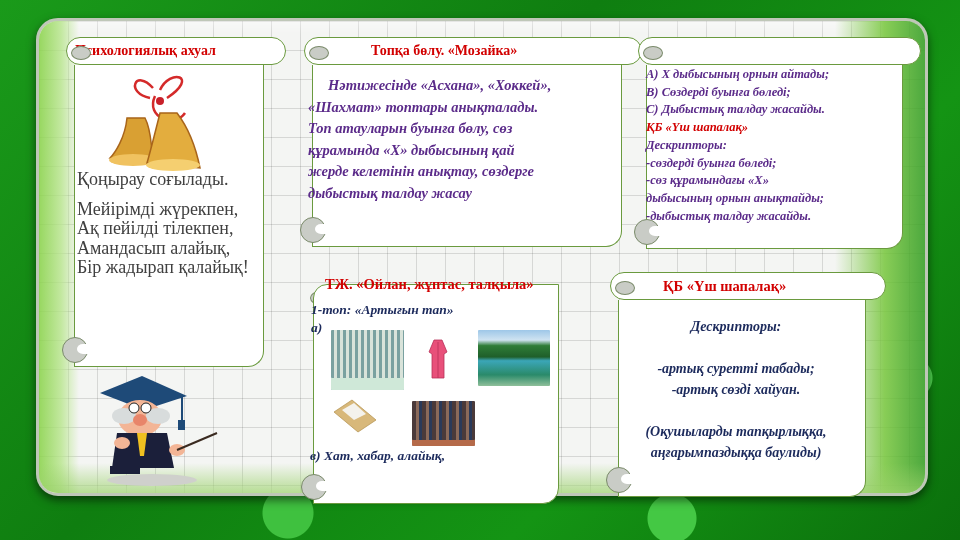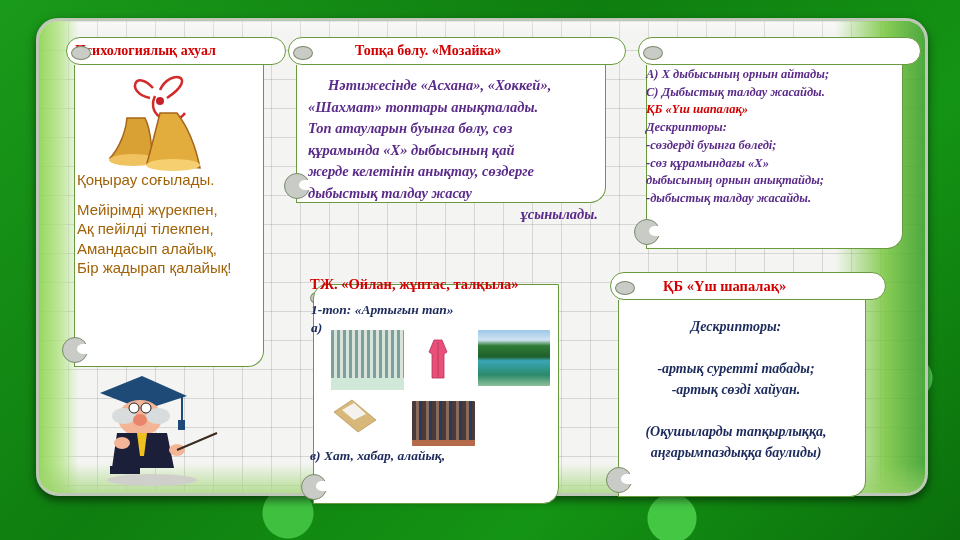"Топқа бөлу. «Мозайка»" #p2 { height: 166px -> 210px; left: 288px -> 304px }
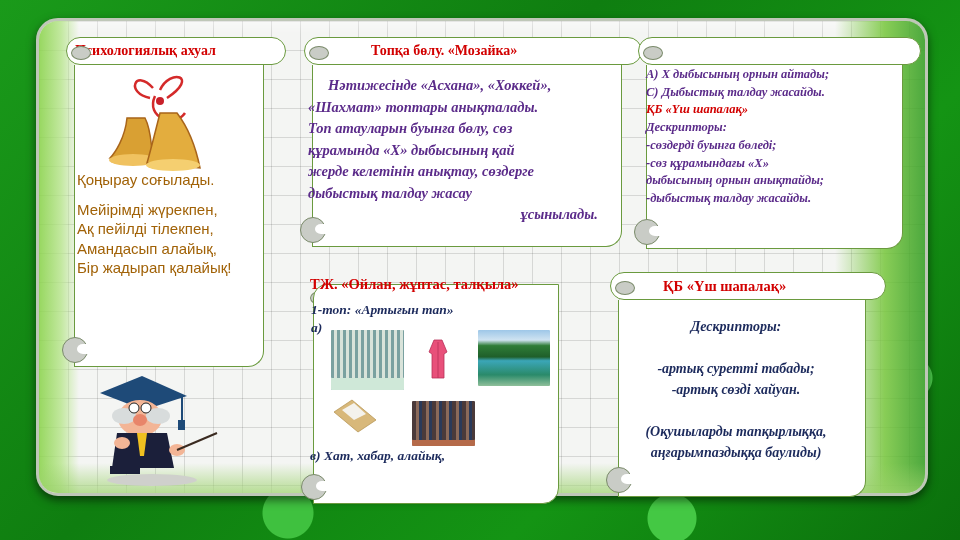"В) Сөздерді буынға бөледі;" div { html: none -> <div>В) Сөздерді буынға бөледі;</div> }
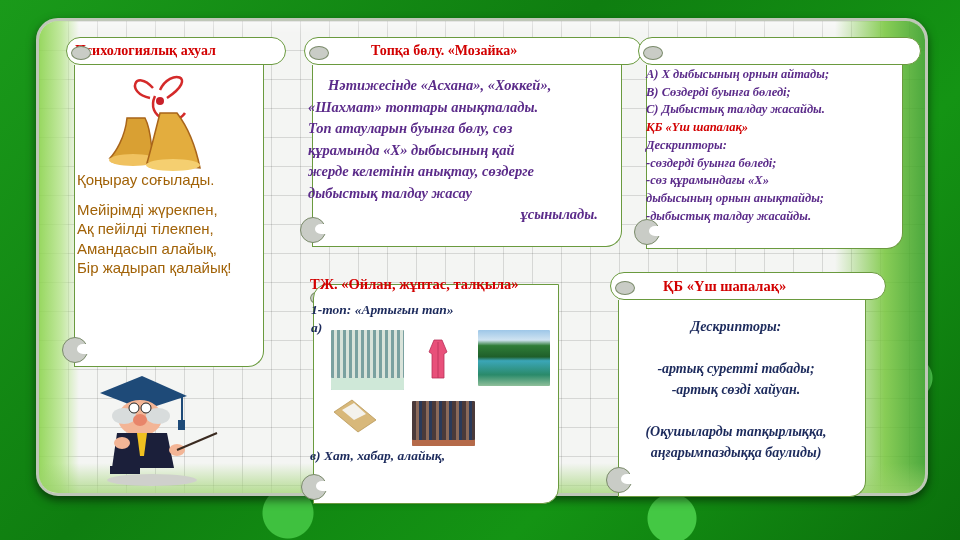"Қоңырау соғылады." .poem { color: #a16207 -> #404040; font-family: Liberation Sans, sans-serif -> Liberation Serif, serif; font-size: 15px -> 18px }
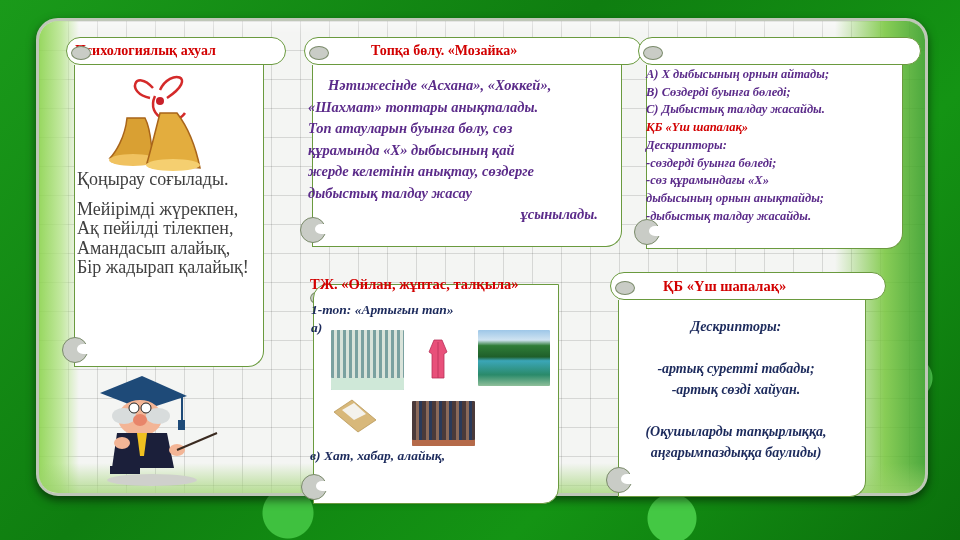"ұсынылады." div.right { html: <div>ұсынылады.</div> -> none }
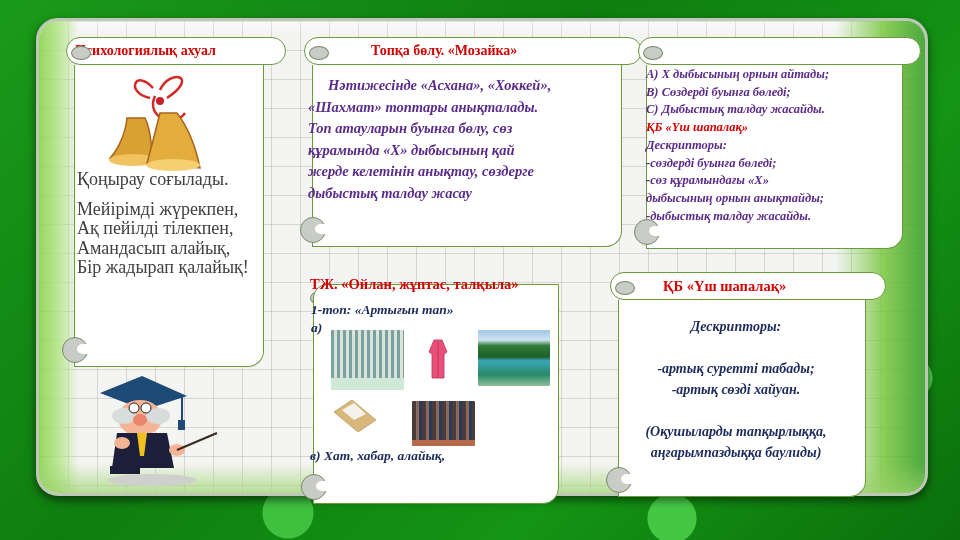"ТЖ. «Ойлан, жұптас, талқыла»" .p4-title { left: 310px -> 325px }
